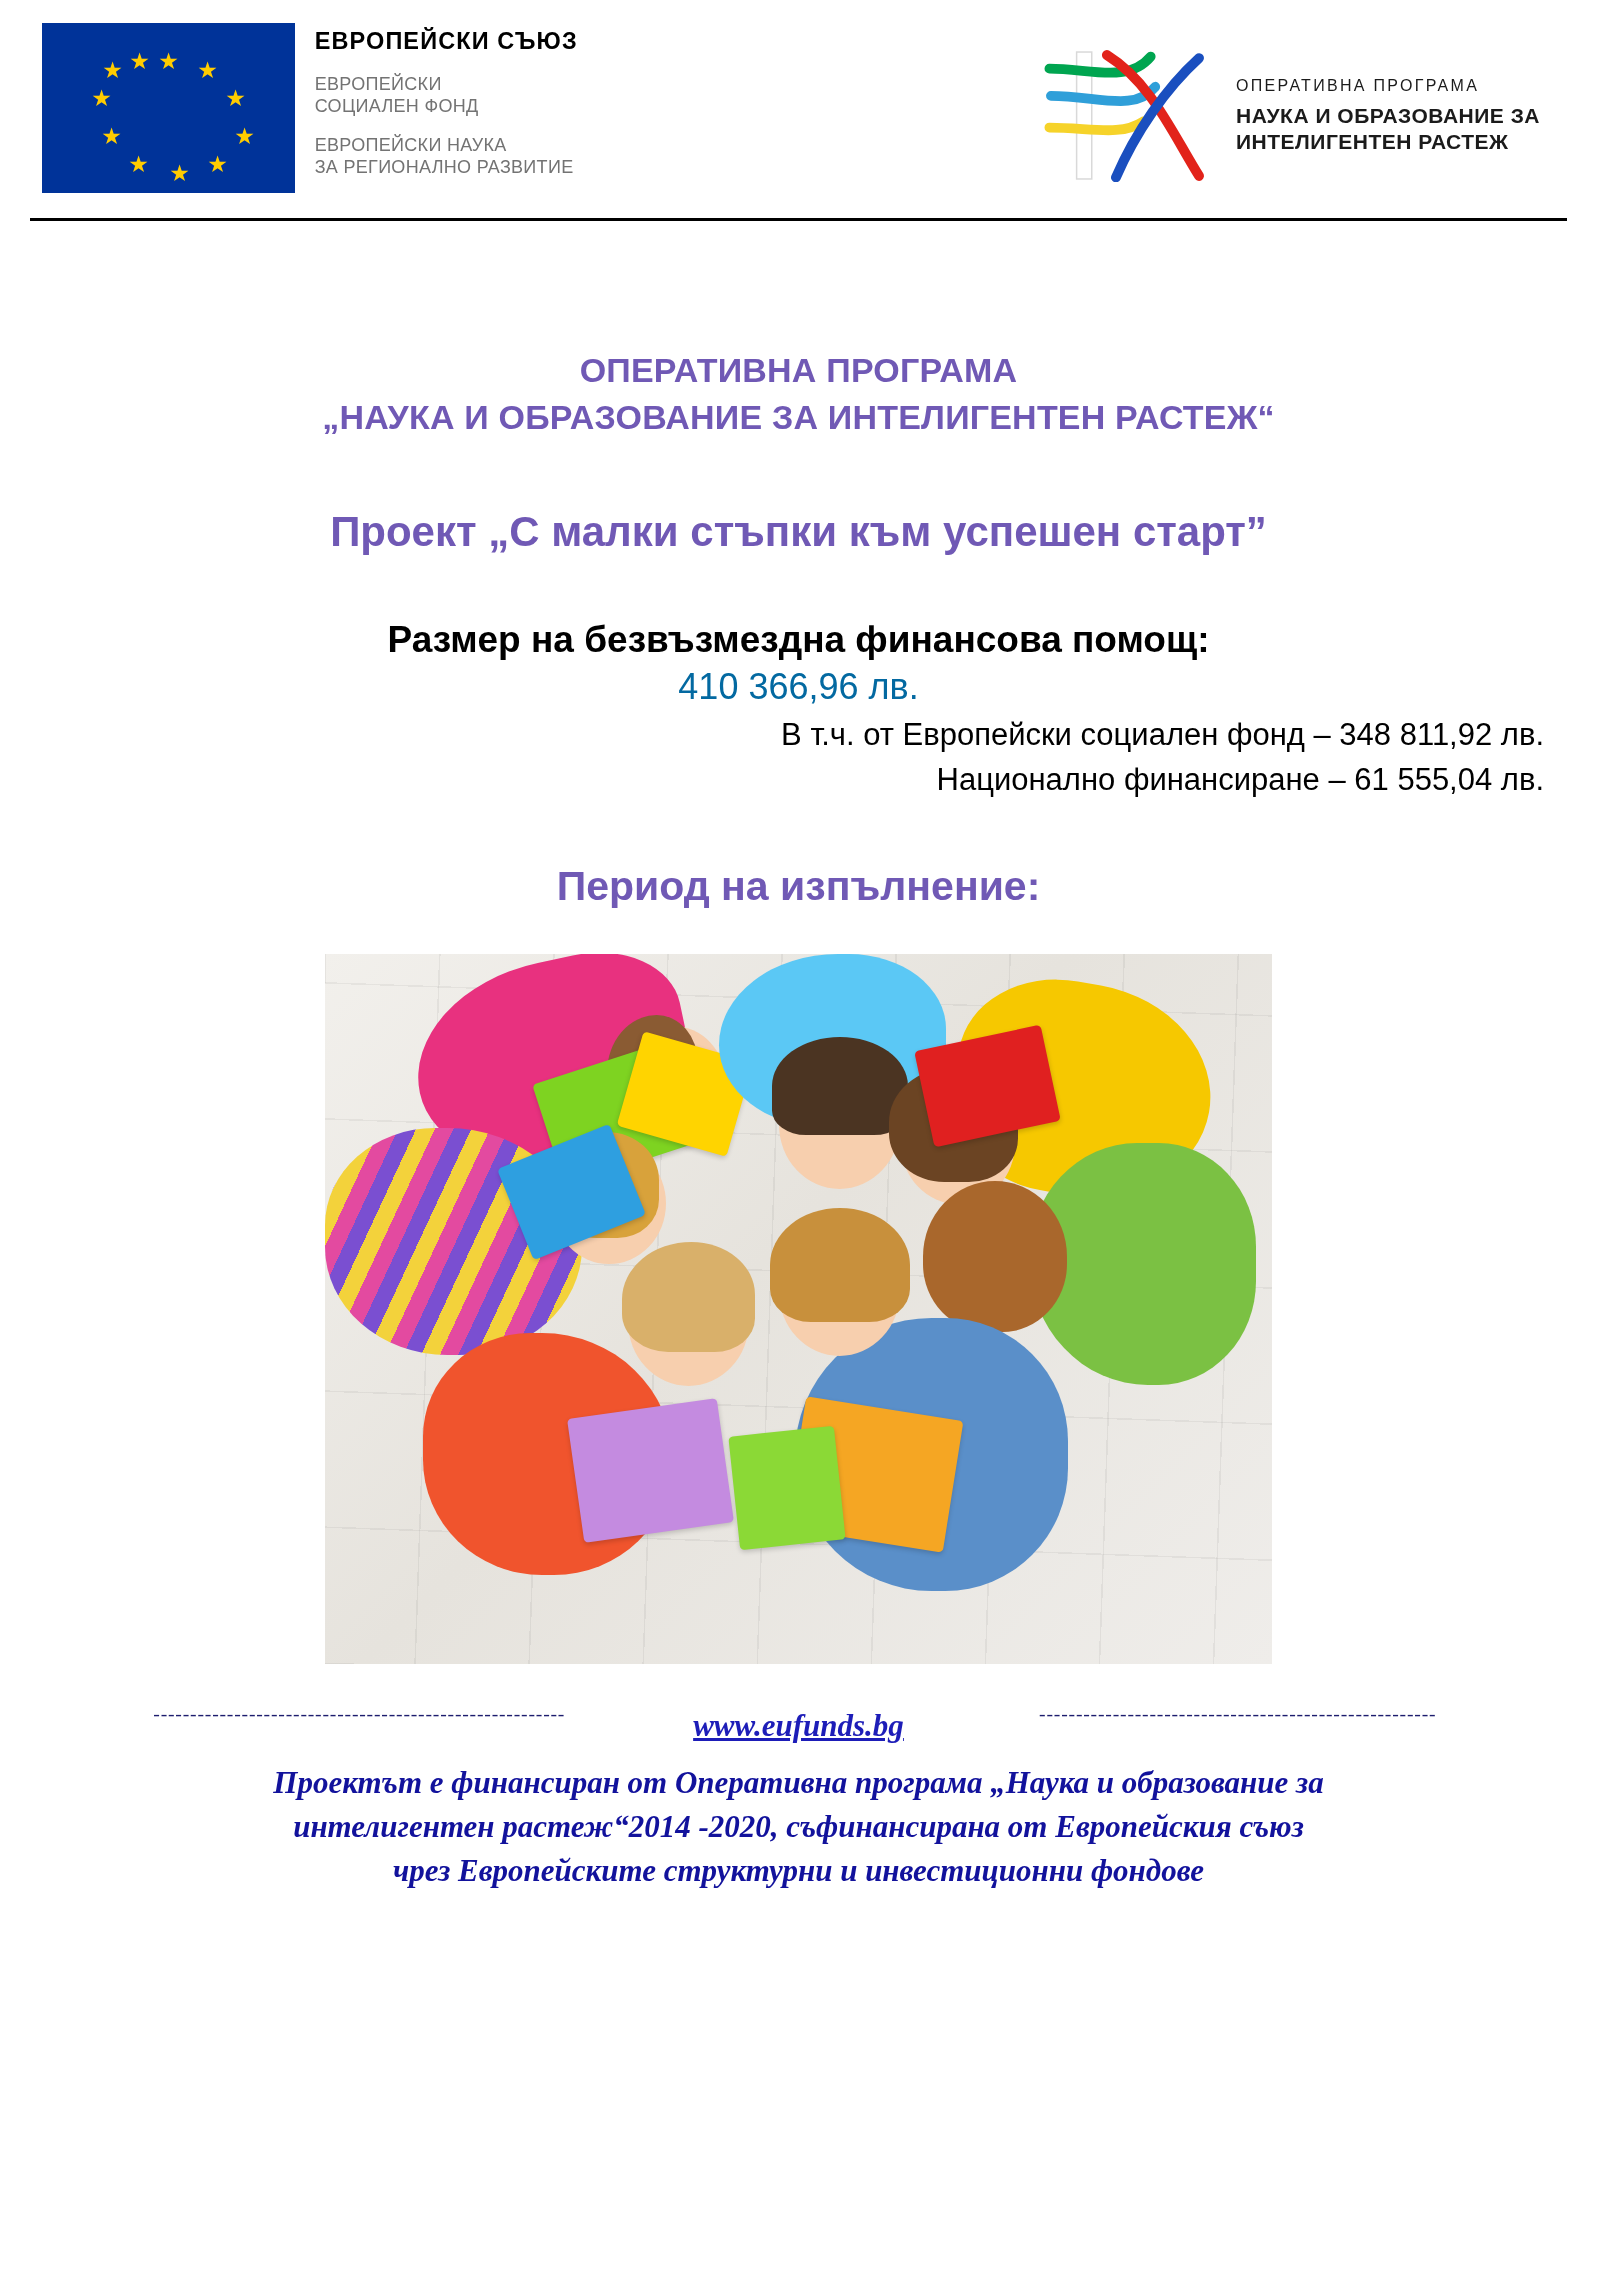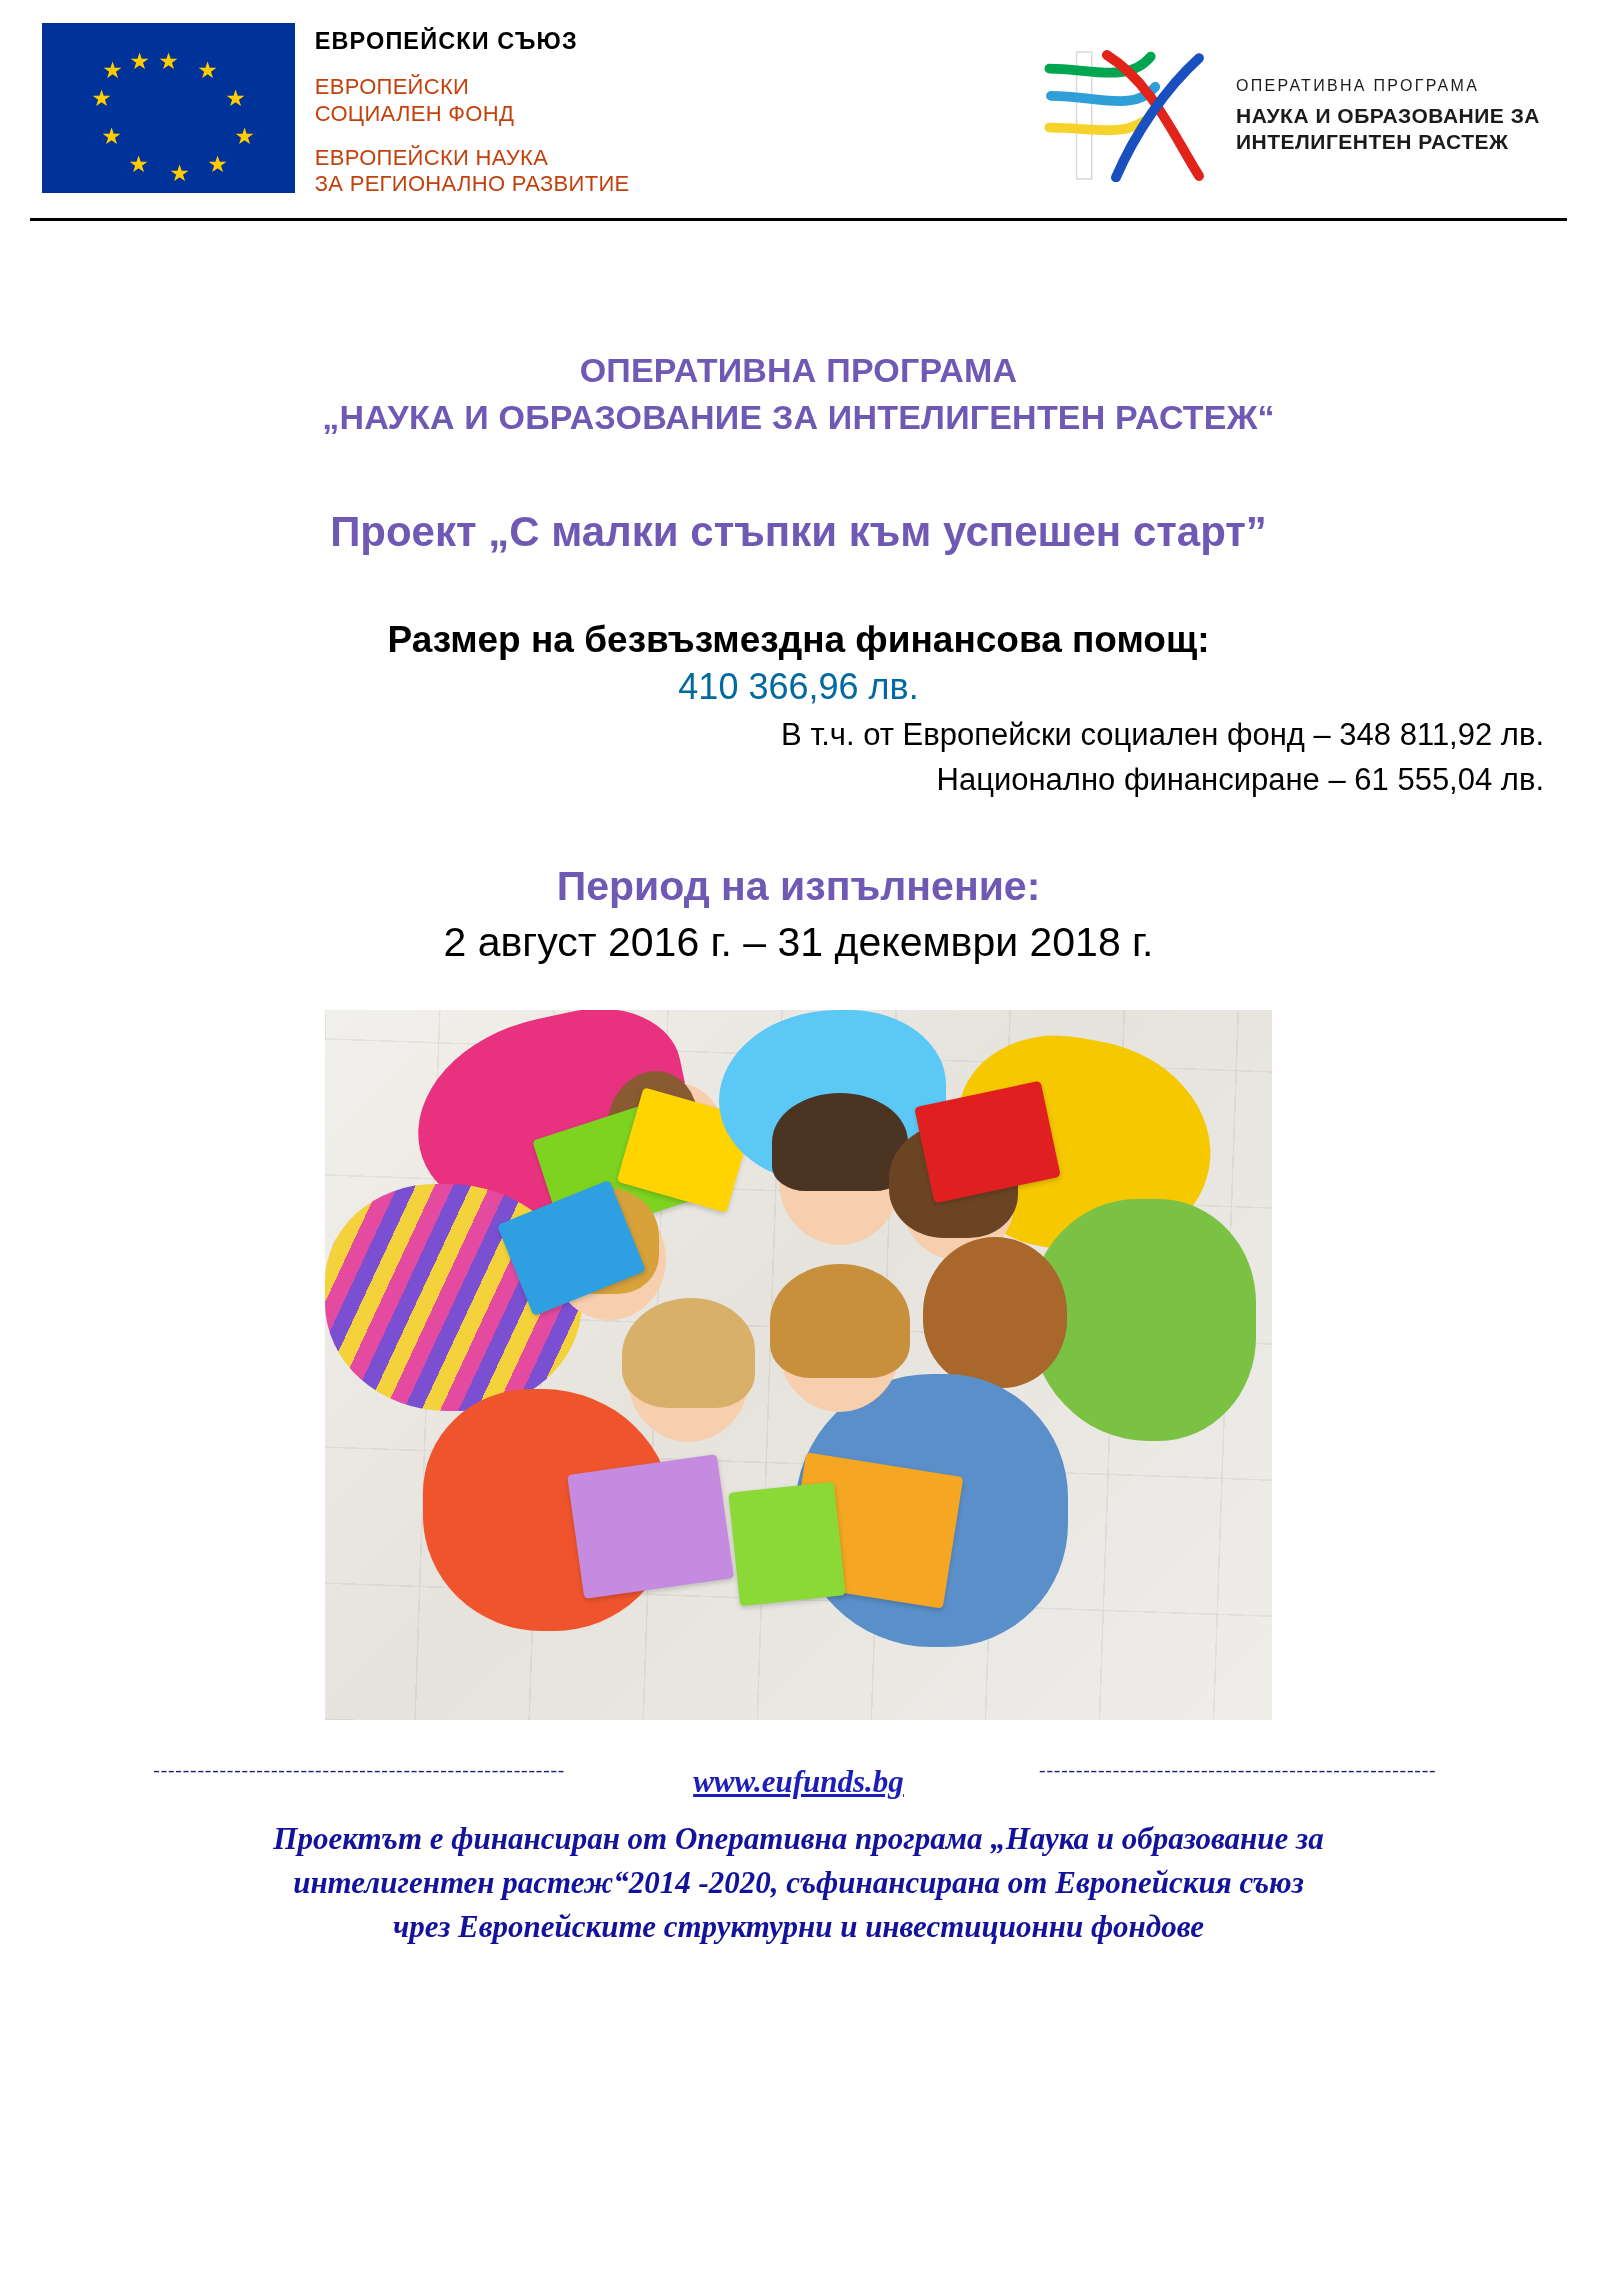"ЕВРОПЕЙСКИ" .eu-sub { color: #c2410c -> #737373; font-size: 22px -> 18px }
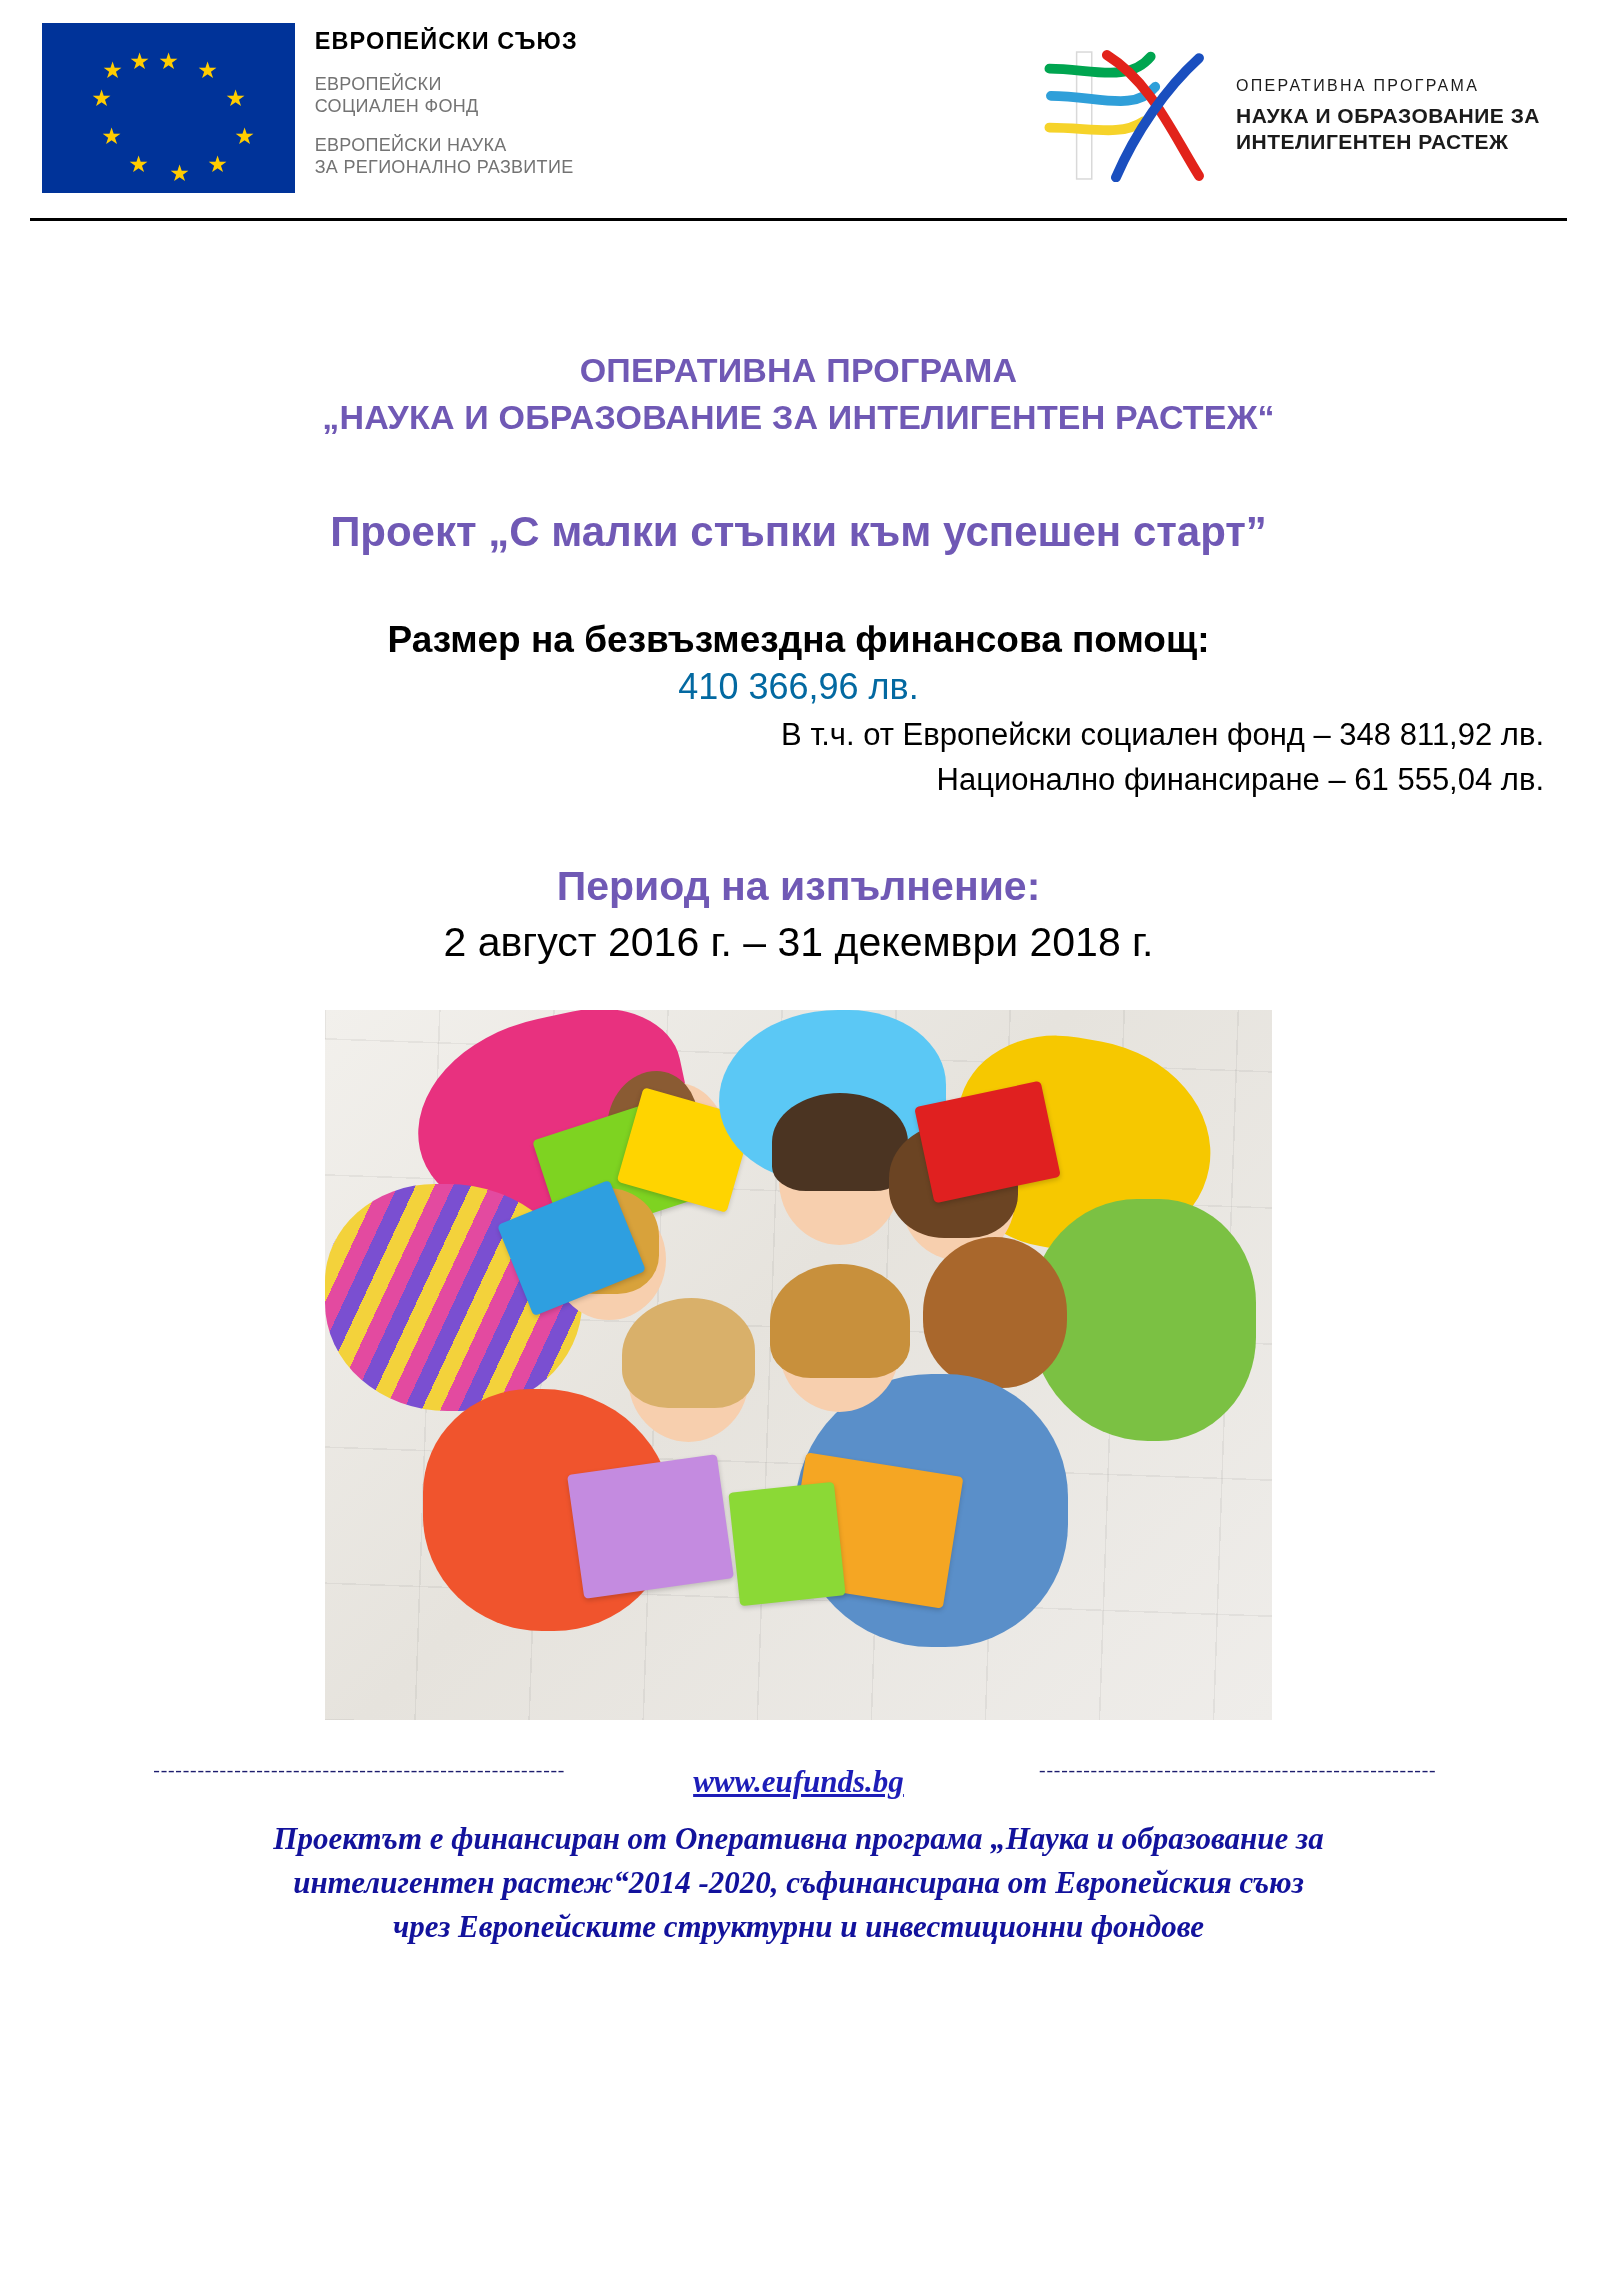"2 август 2016 г. –" div.period-dates { html: <div>2 август 2016 г. – 31 декември 2018 г.</div> -> none }
